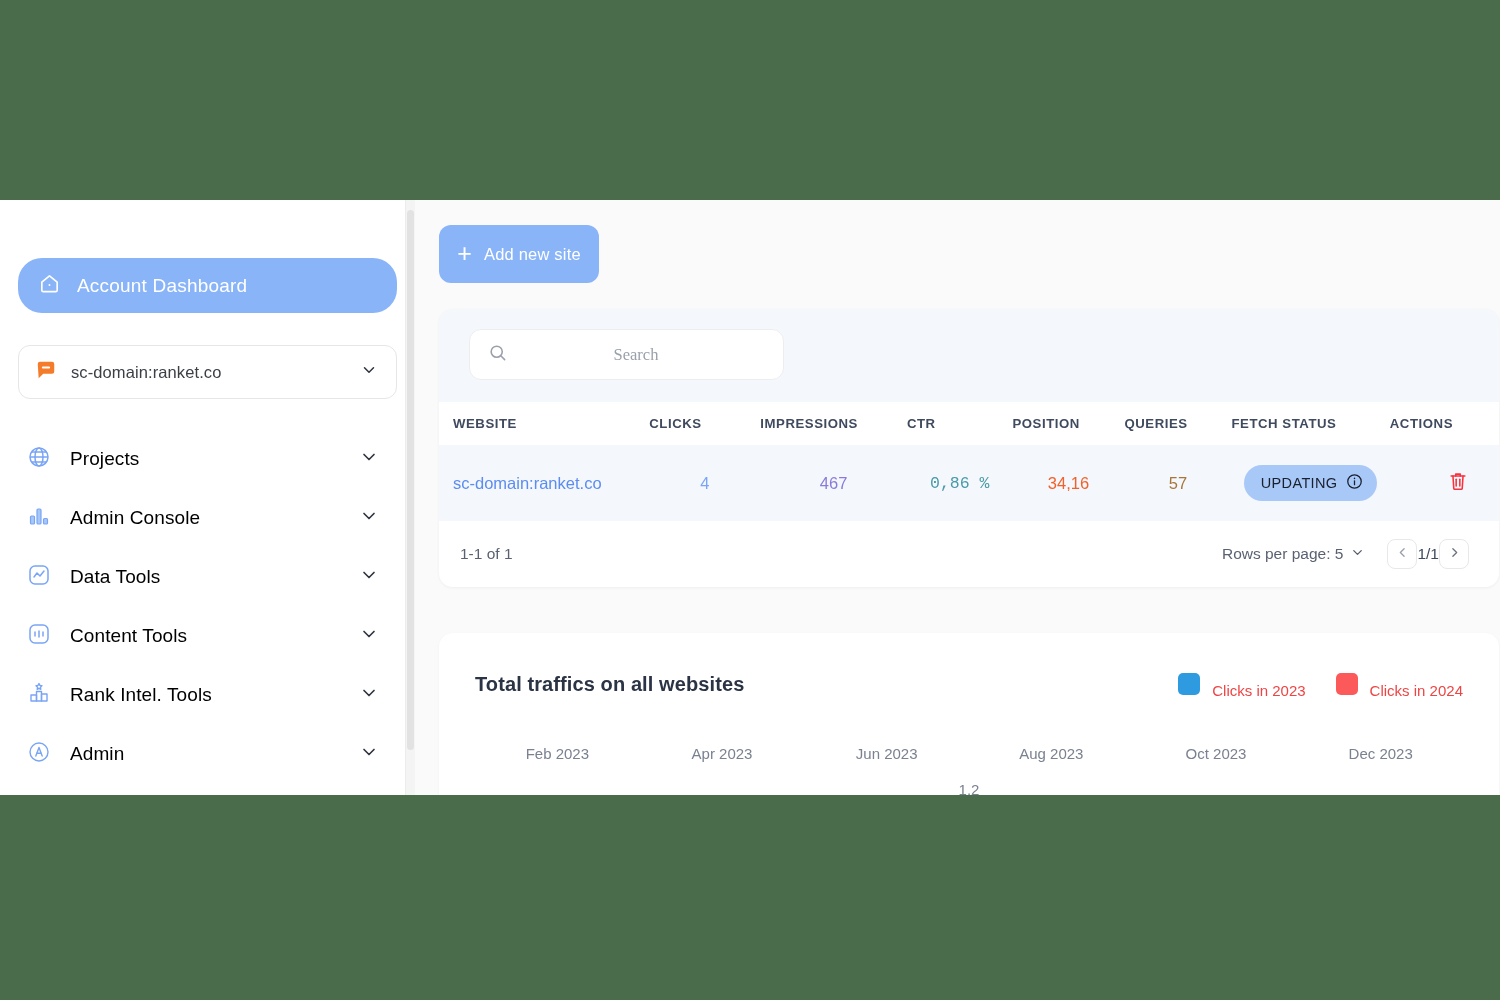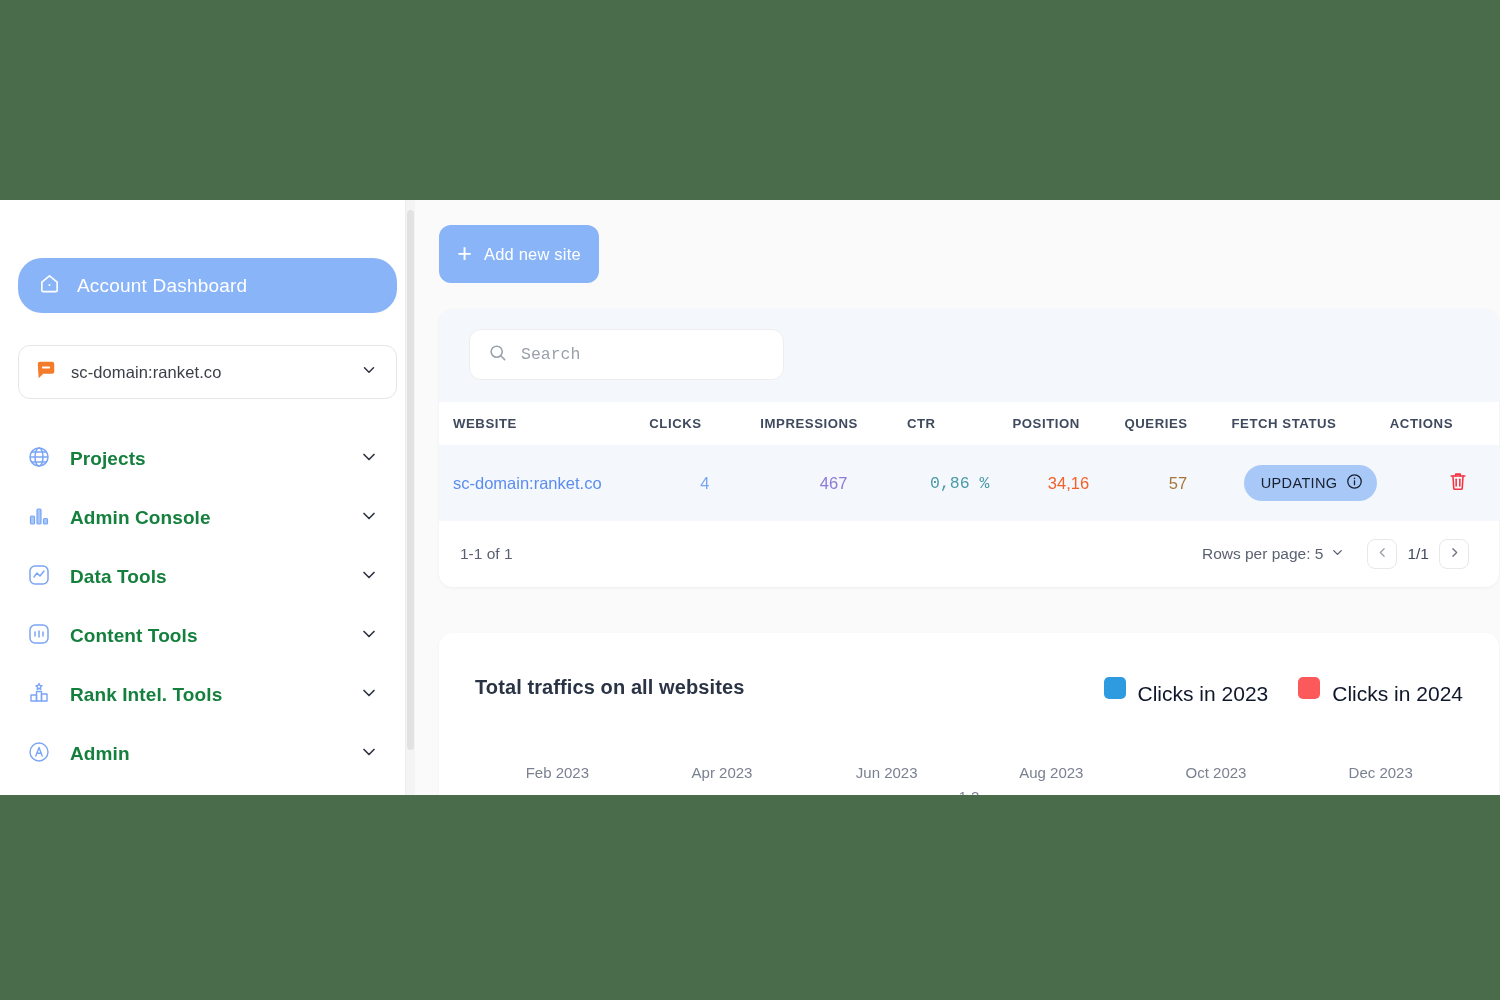"Search" #search-input { font-family: Liberation Mono, monospace -> Liberation Serif, serif; text-align: none -> center }
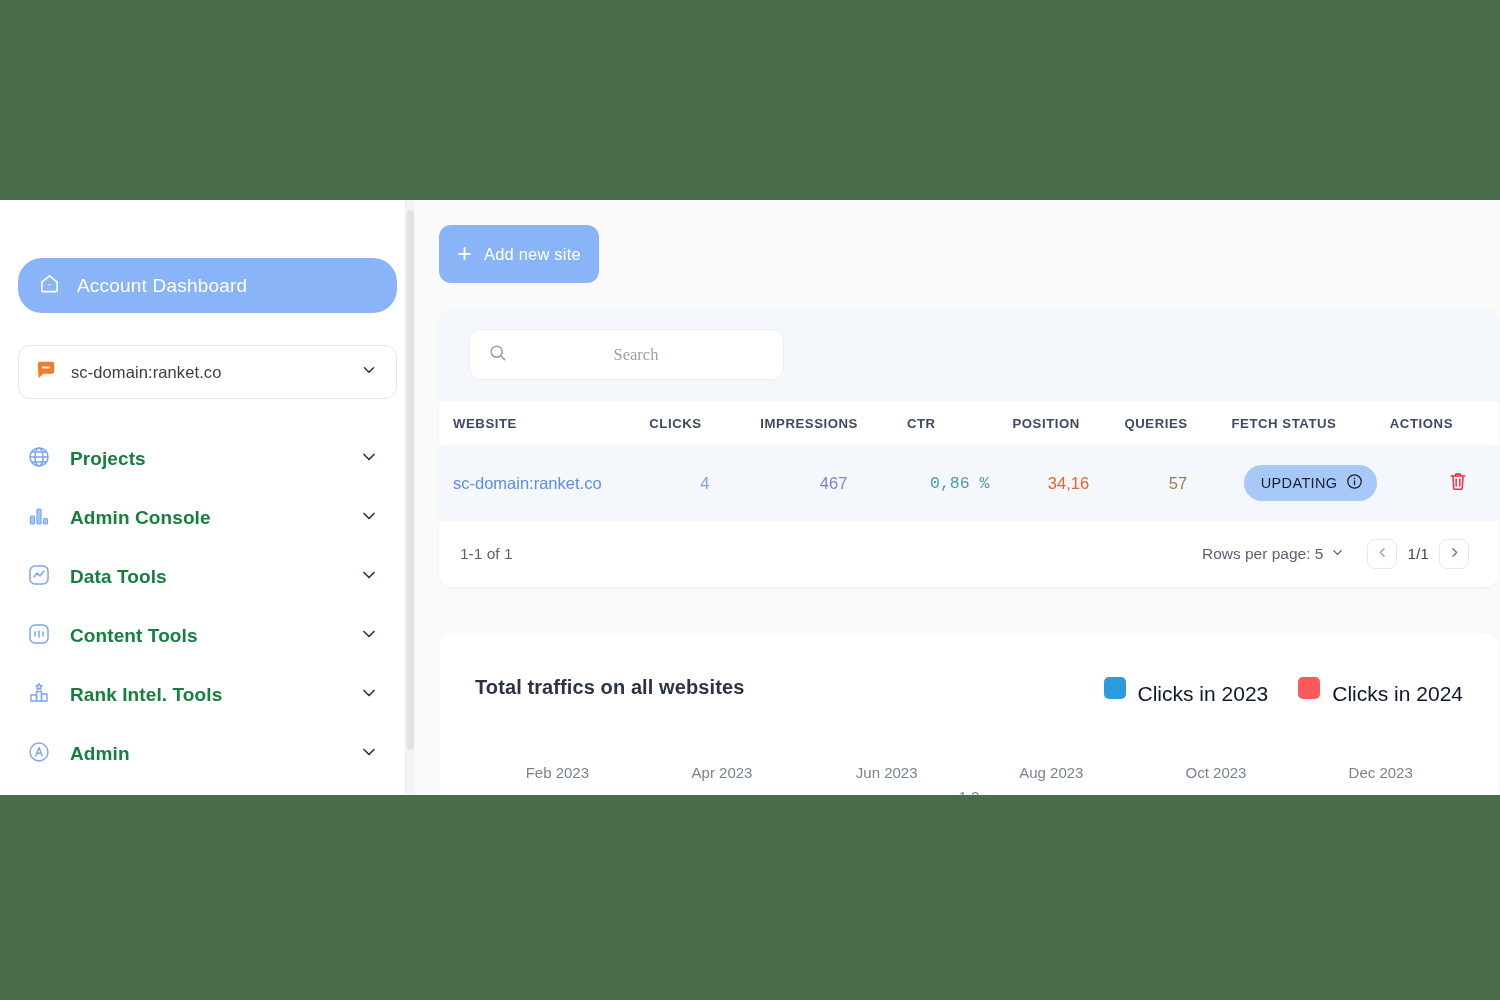"Projects" .nav-item .nlabel { color: #15803d -> #000000; font-weight: bold -> none }
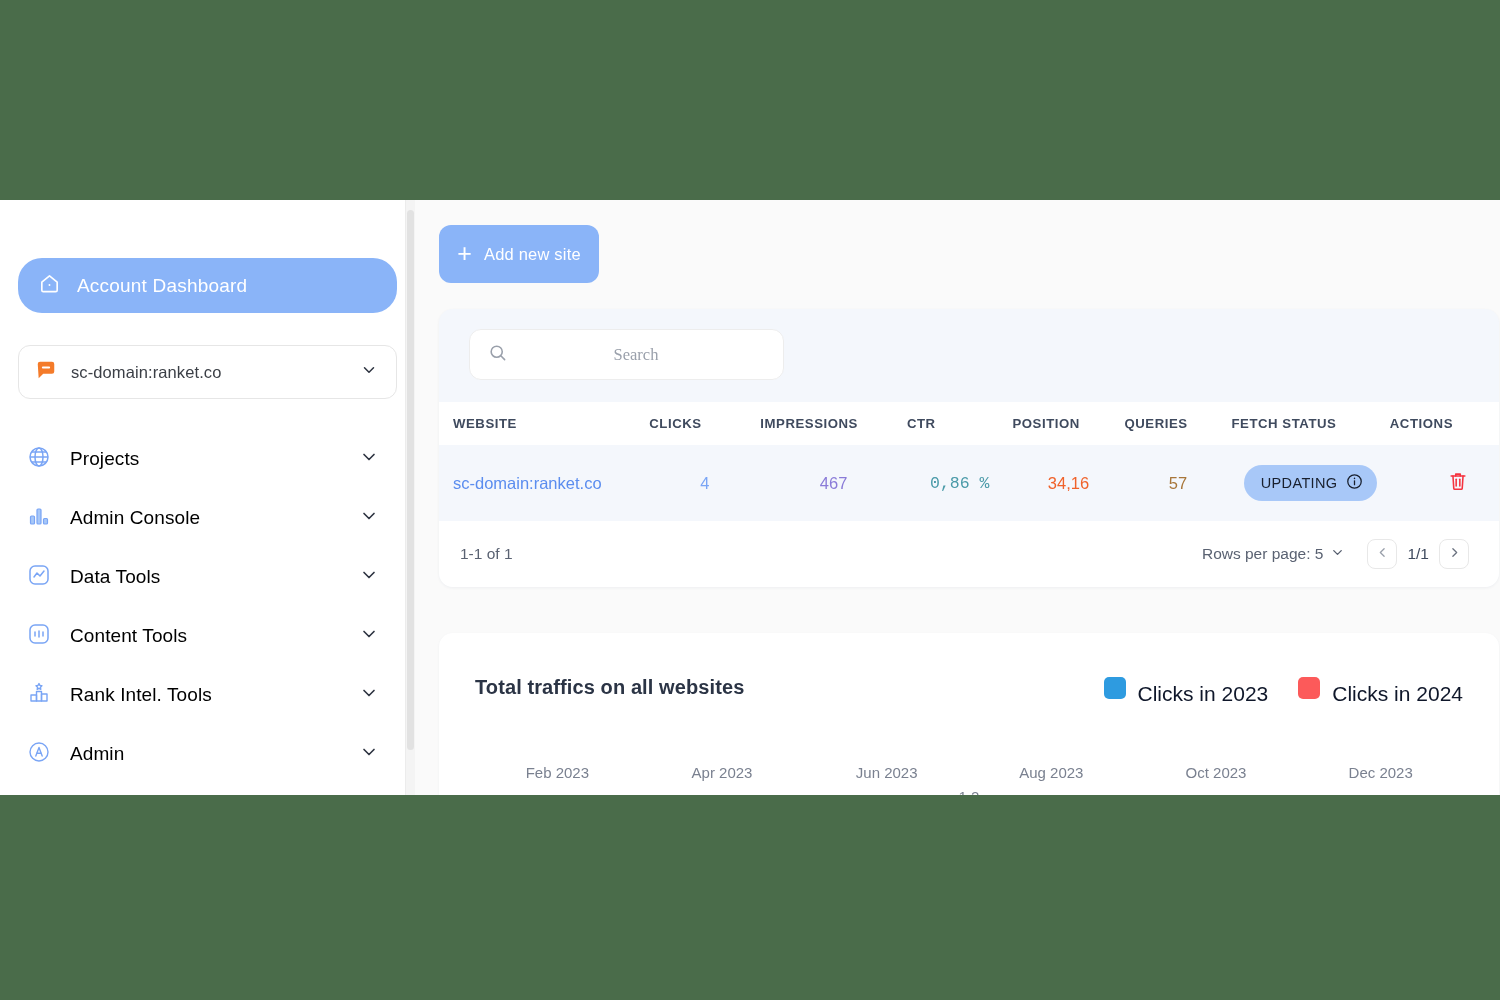"1/1" .pager { gap: 10px -> none }
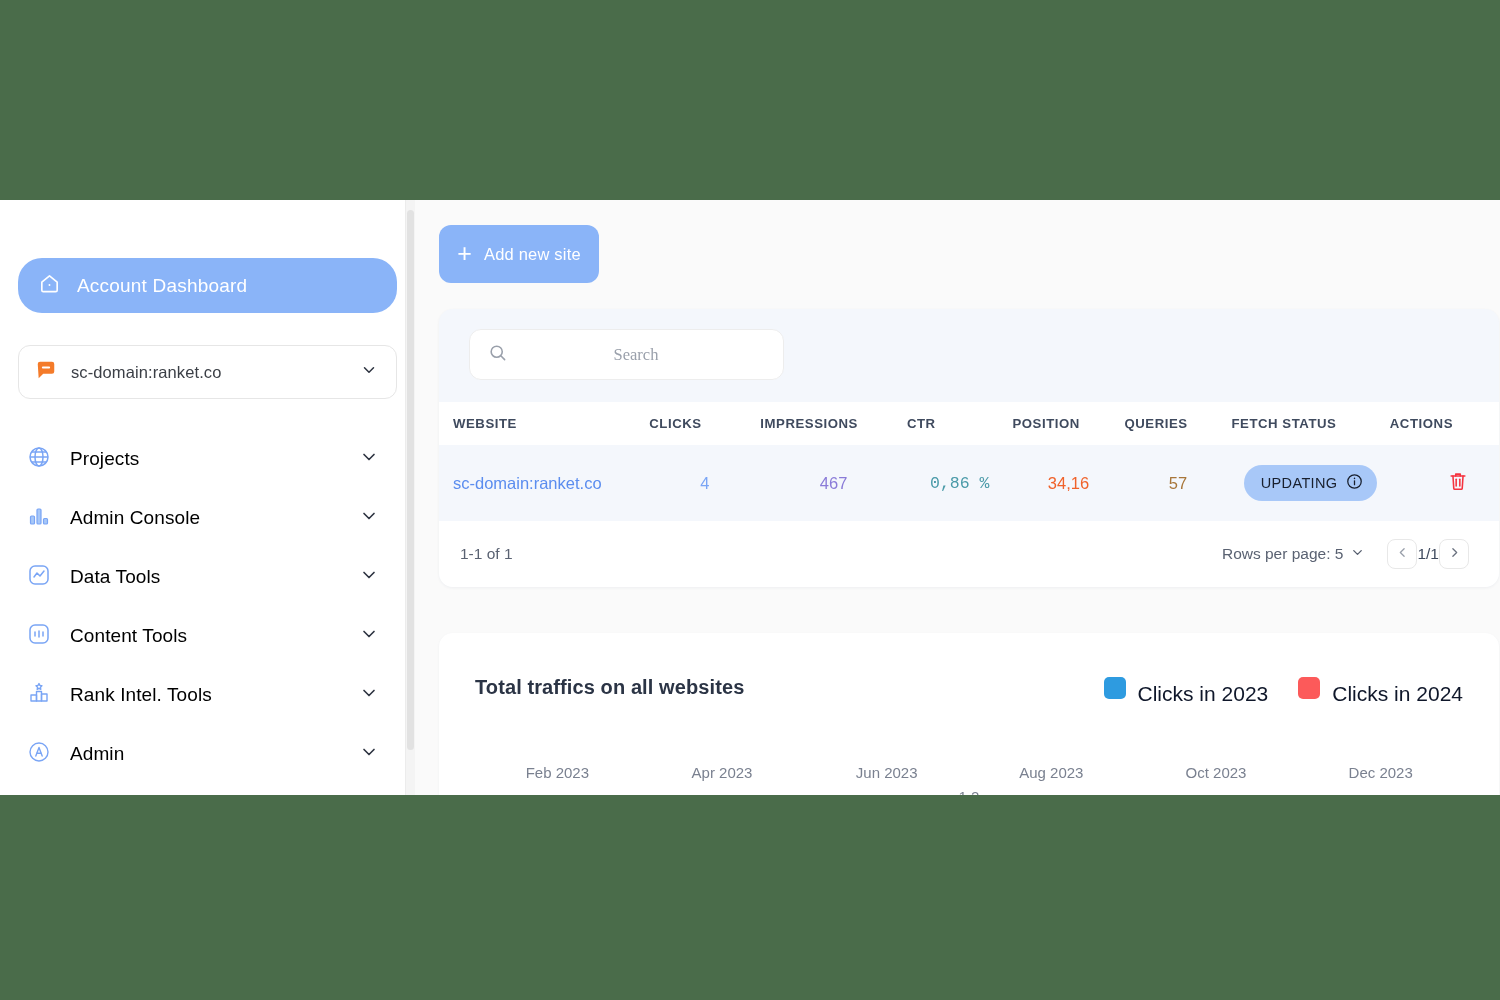"Clicks in 2023" .leg-text { color: #0f172a -> #ef4444; font-size: 21px -> 15px }
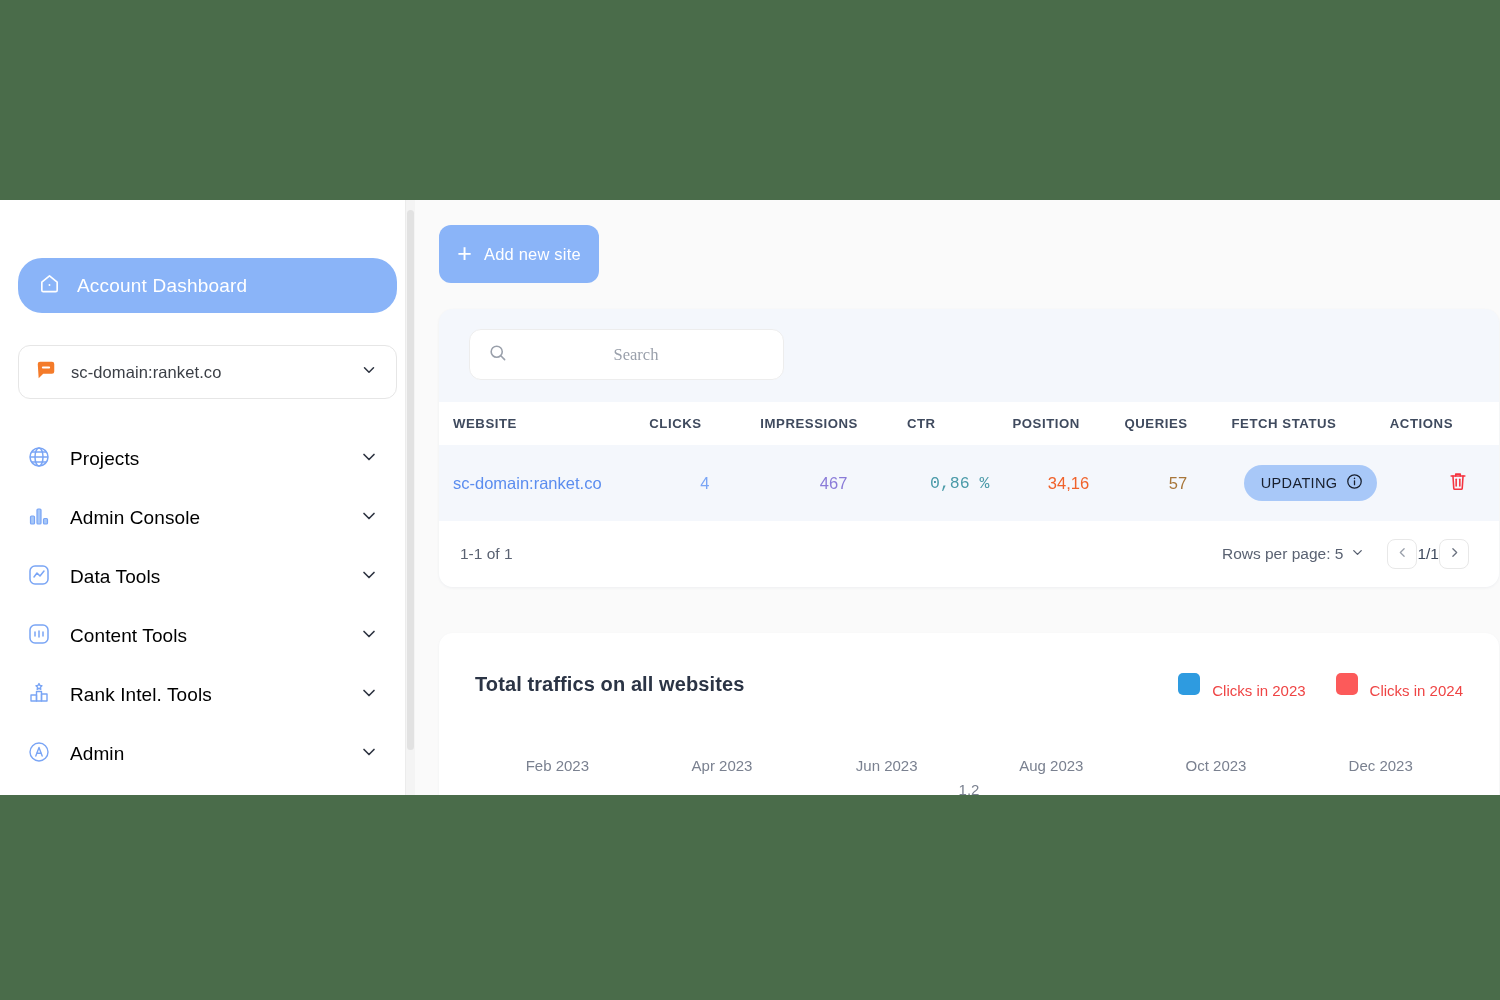"Feb 2023" #xticks { top: 12px -> 0 }
